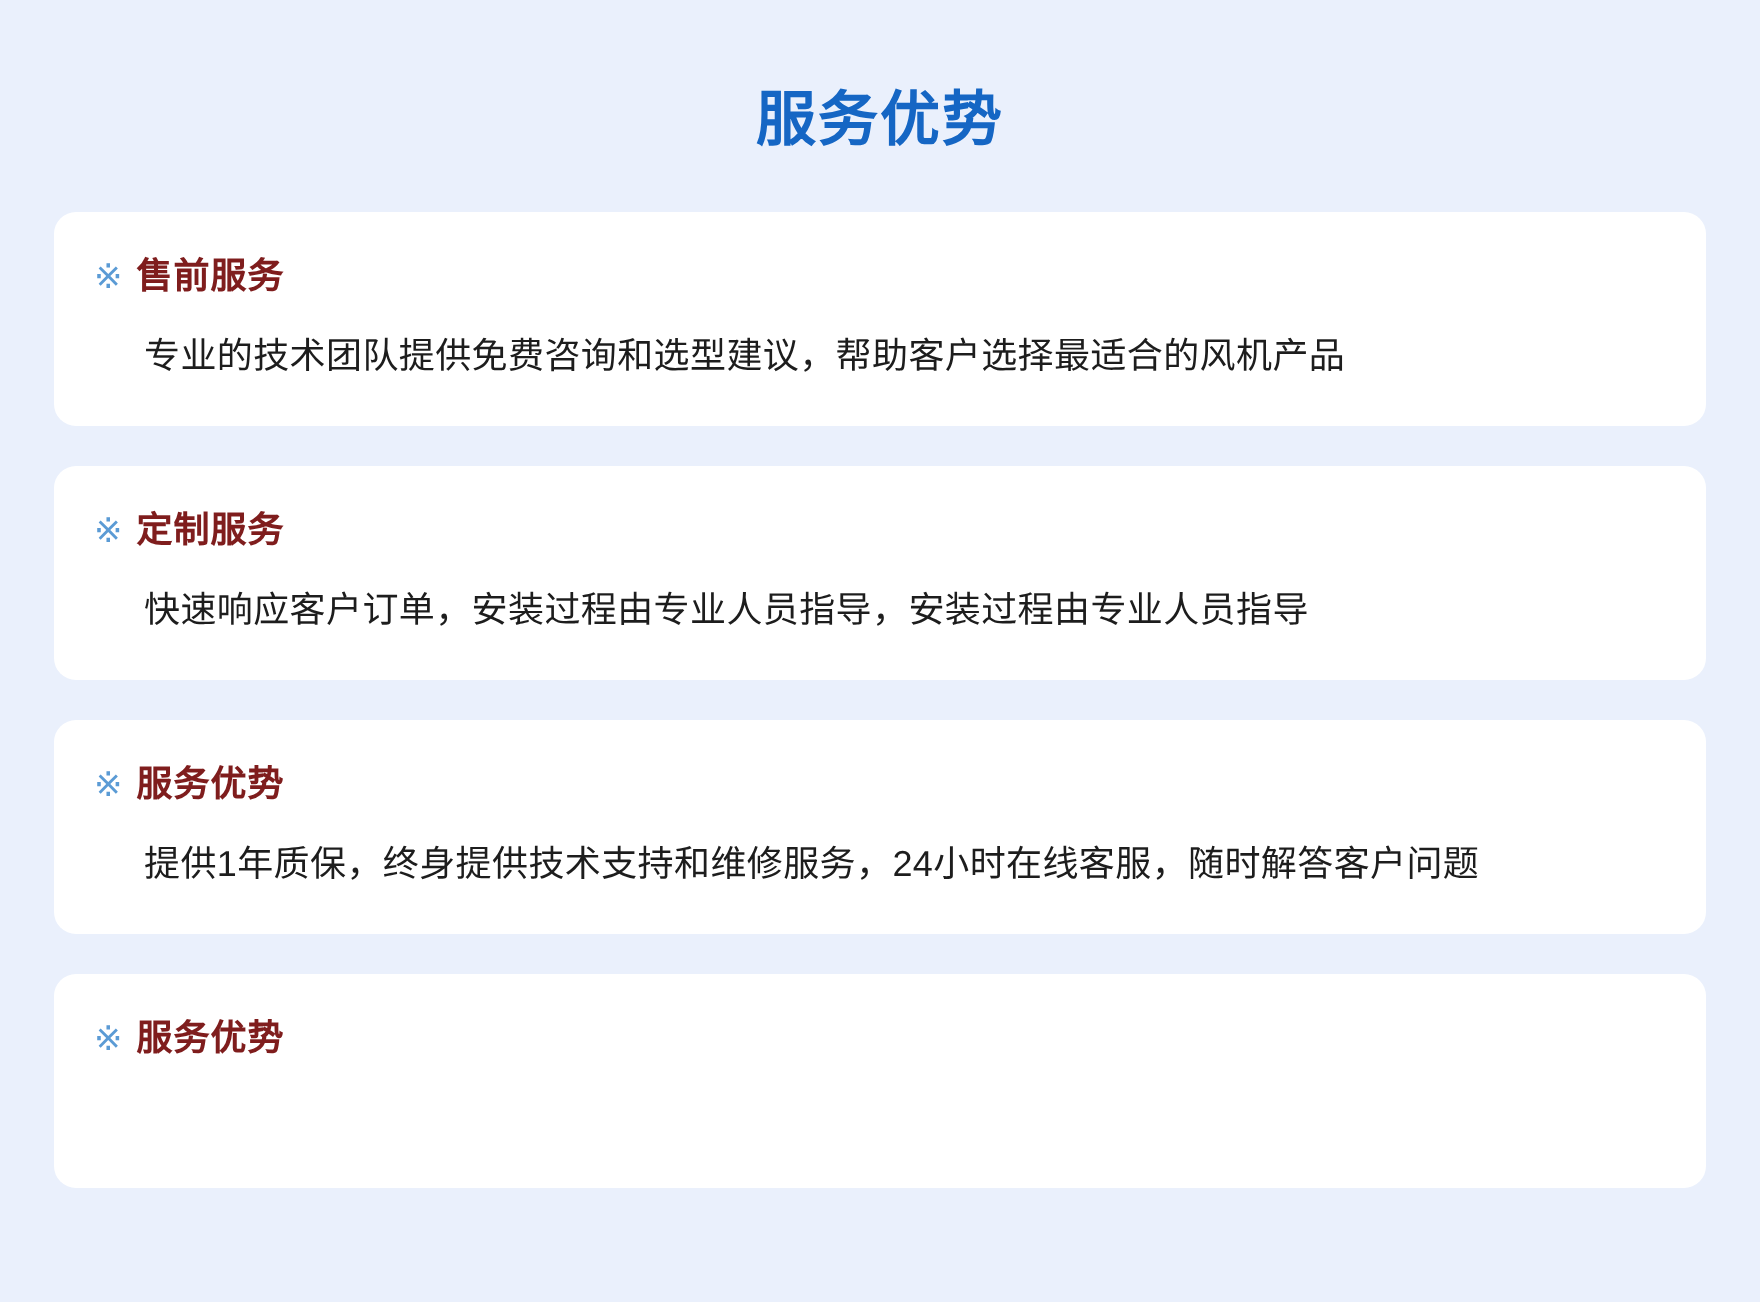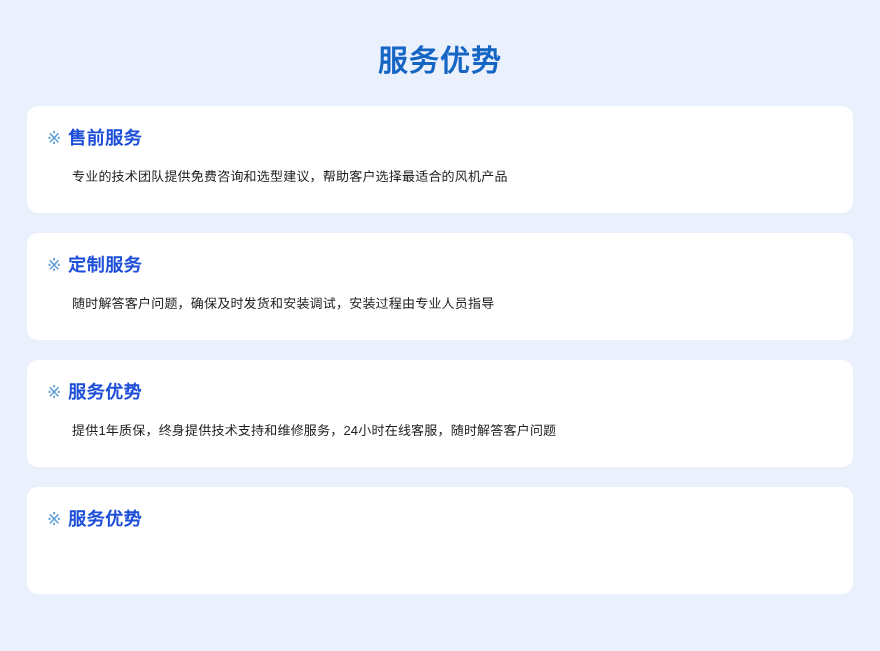"售前服务" .card-title { color: #1d4ed8 -> #7f1d1d }
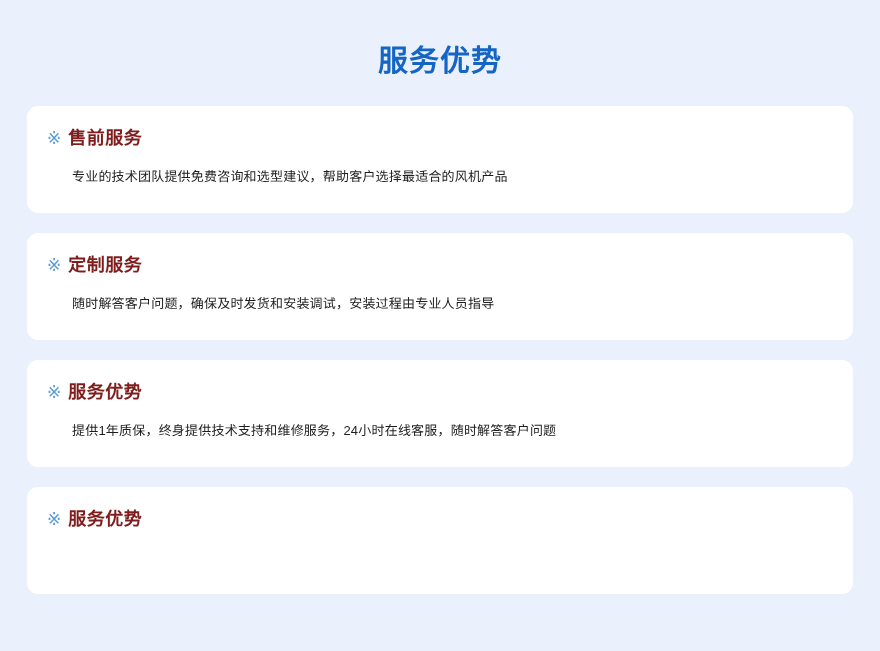"专业的技术团队提供免费咨询和选型建议，帮助客户选择最适合的风机产品" .card-desc { font-size: 13px -> 18px }
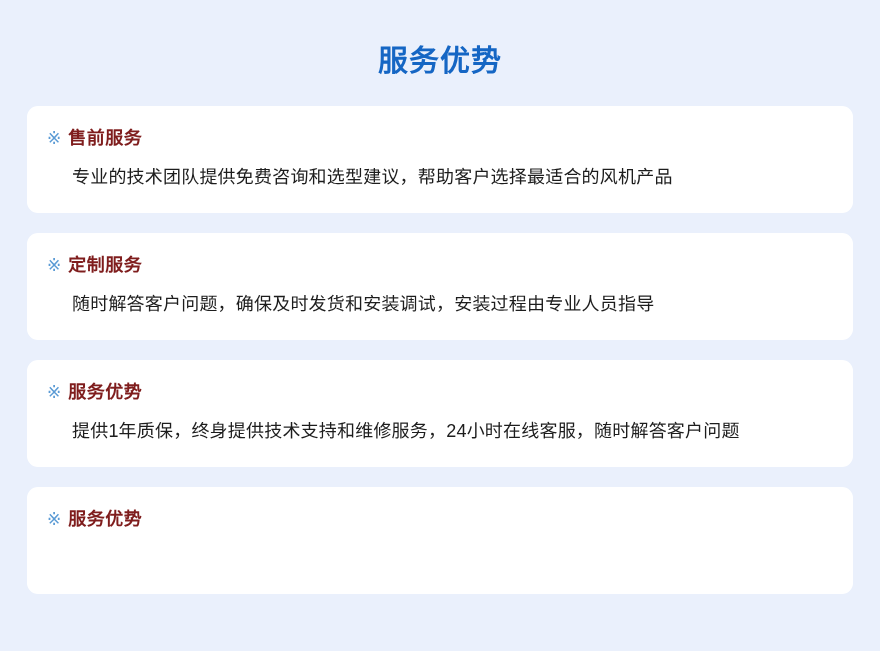"随时解答客户问题，确保及时发货和安装调试，安装过程由专业人员指导" p.card-desc { text: 随时解答客户问题，确保及时发货和安装调试 -> 快速响应客户订单，安装过程由专业人员指导 }
